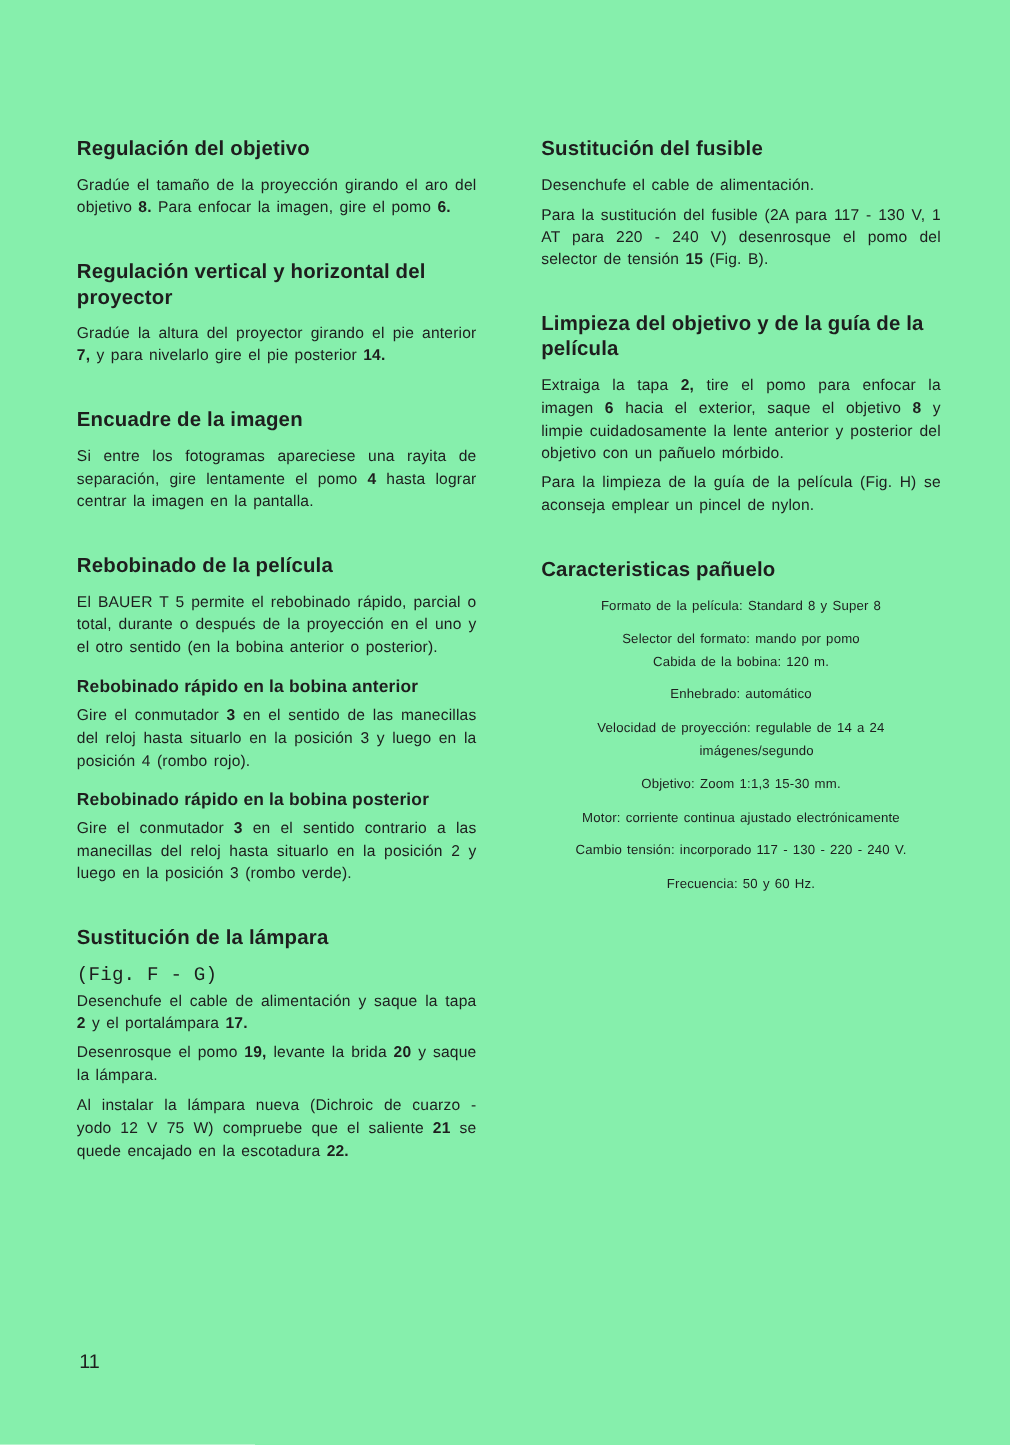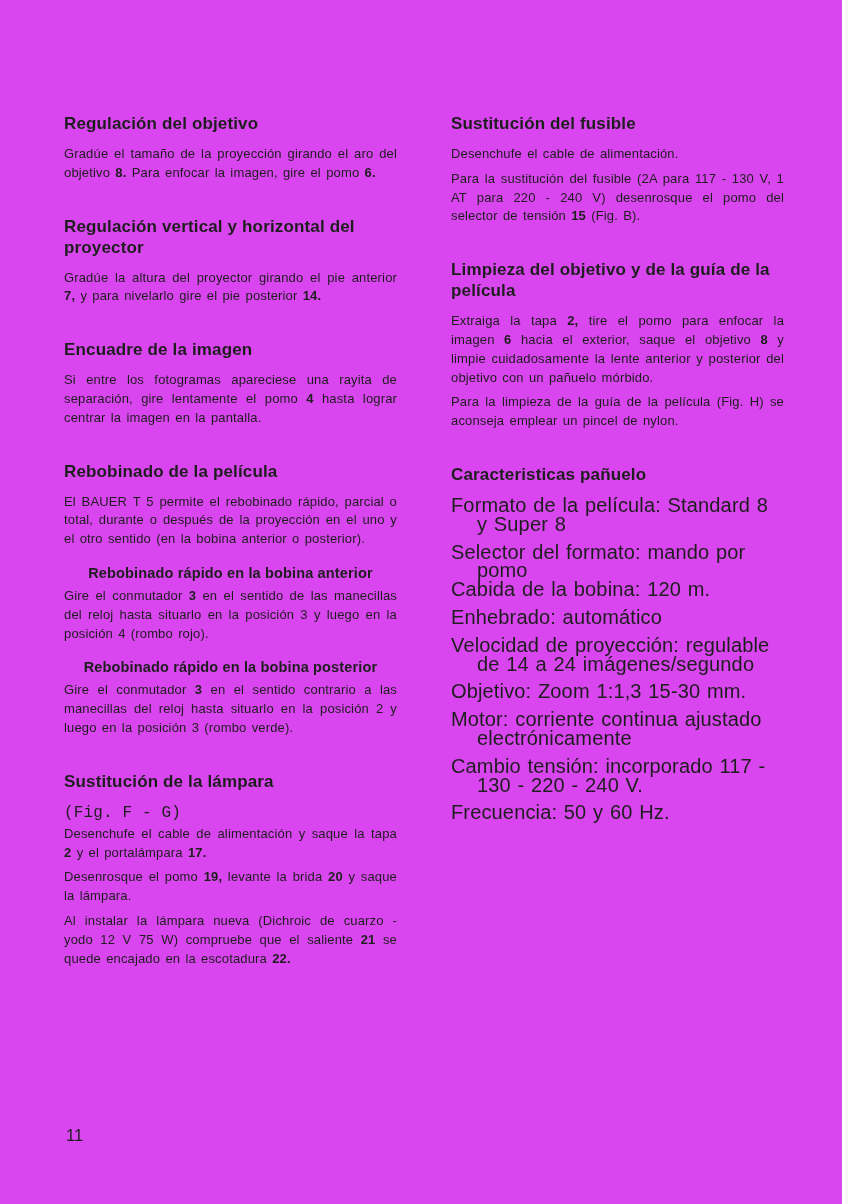"Regulación del objetivo" .page { background: #d946ef -> #86efac }
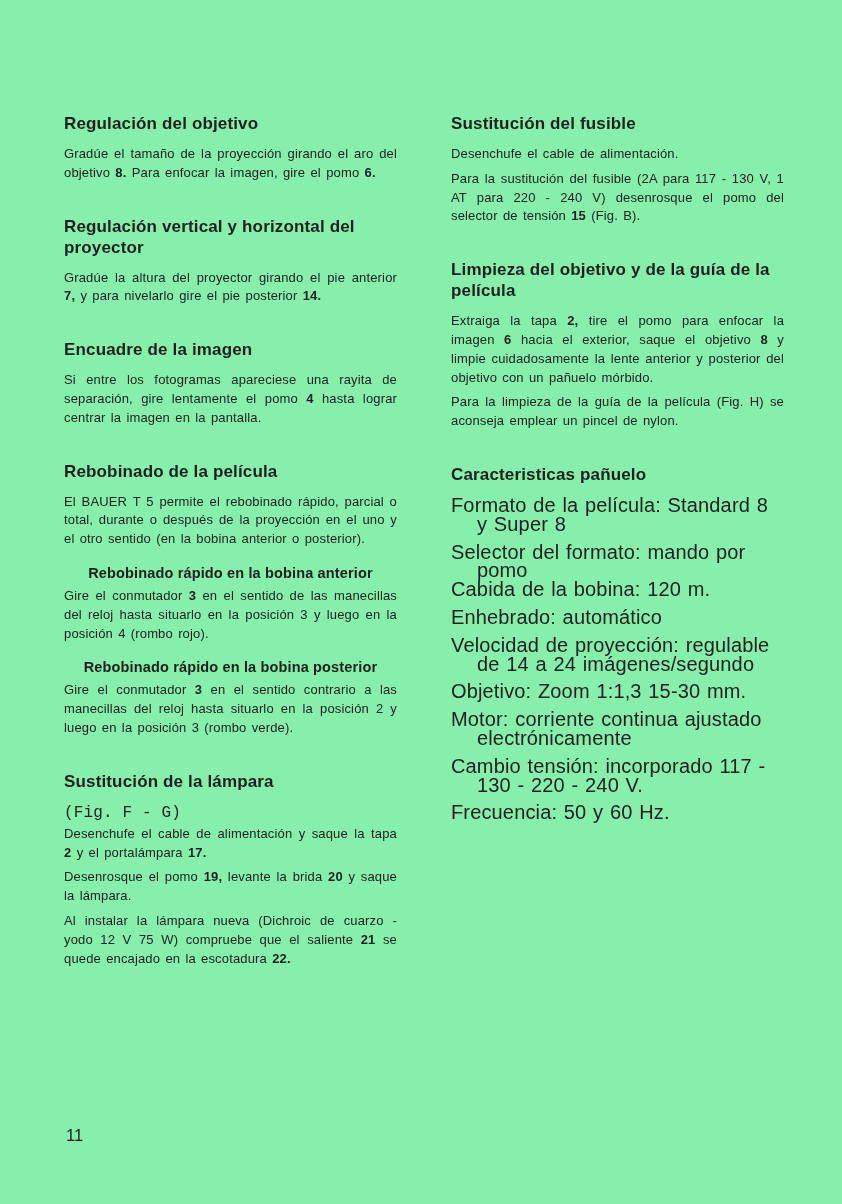"Formato de la película: Standard" .blk.spec { font-size: 20px -> 11px; text-align: none -> center }
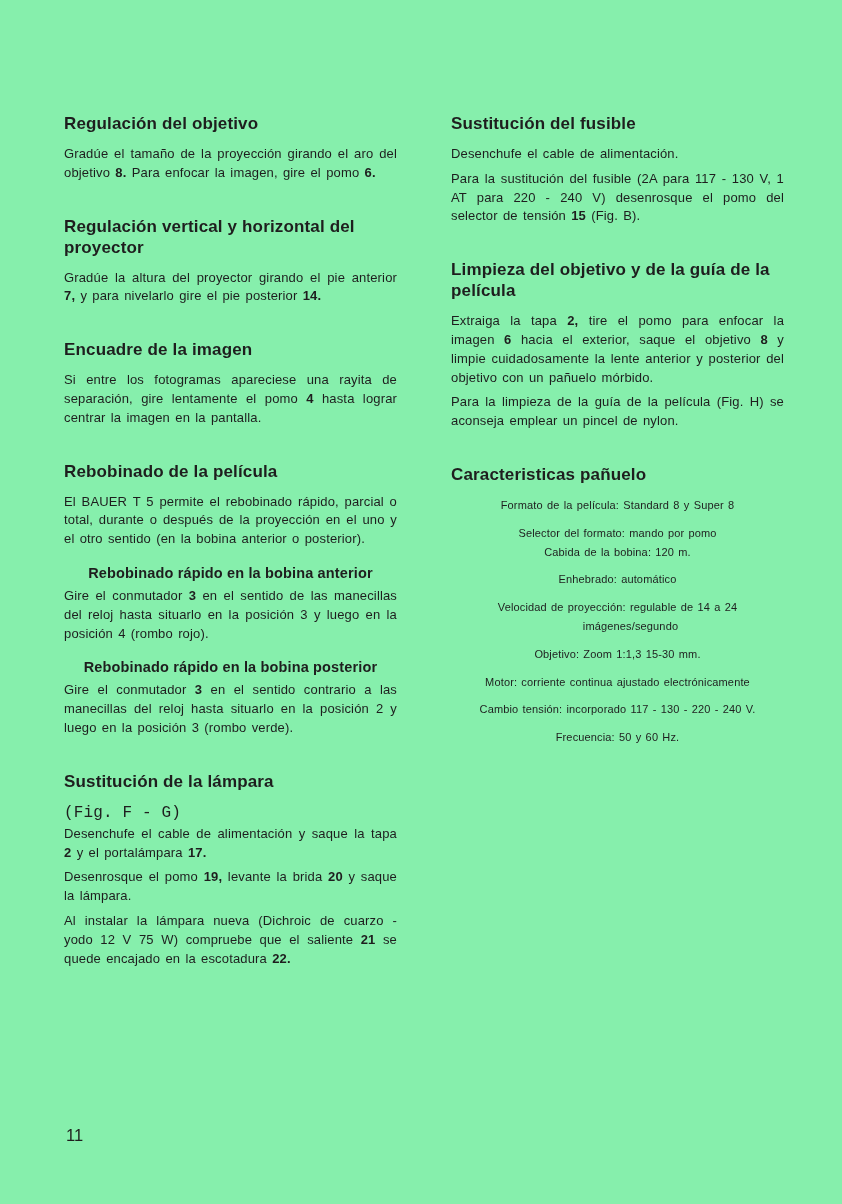"Rebobinado rápido en la bobina" .blk.h3 { text-align: center -> none }
